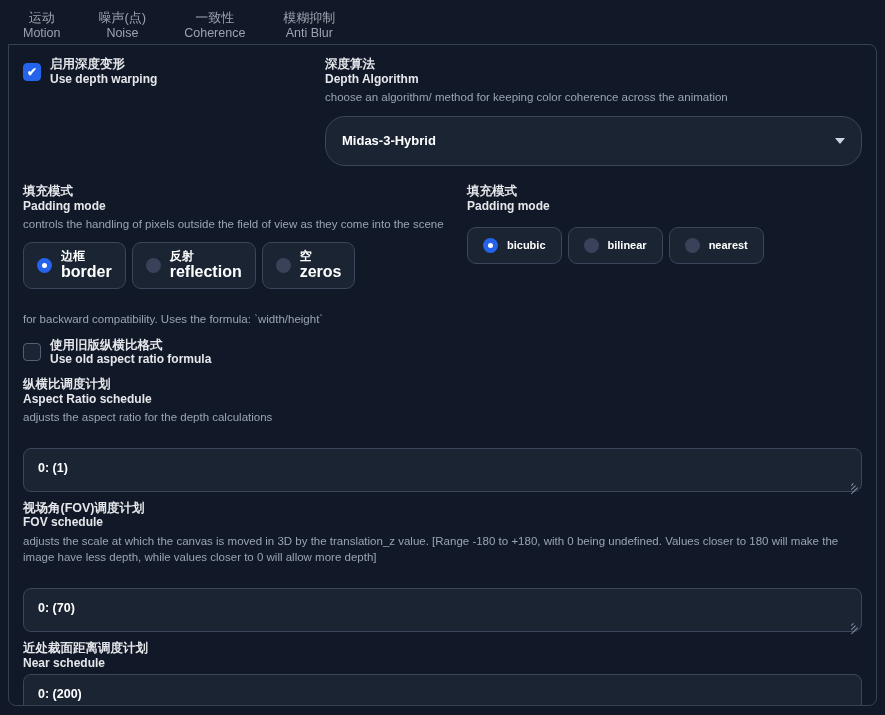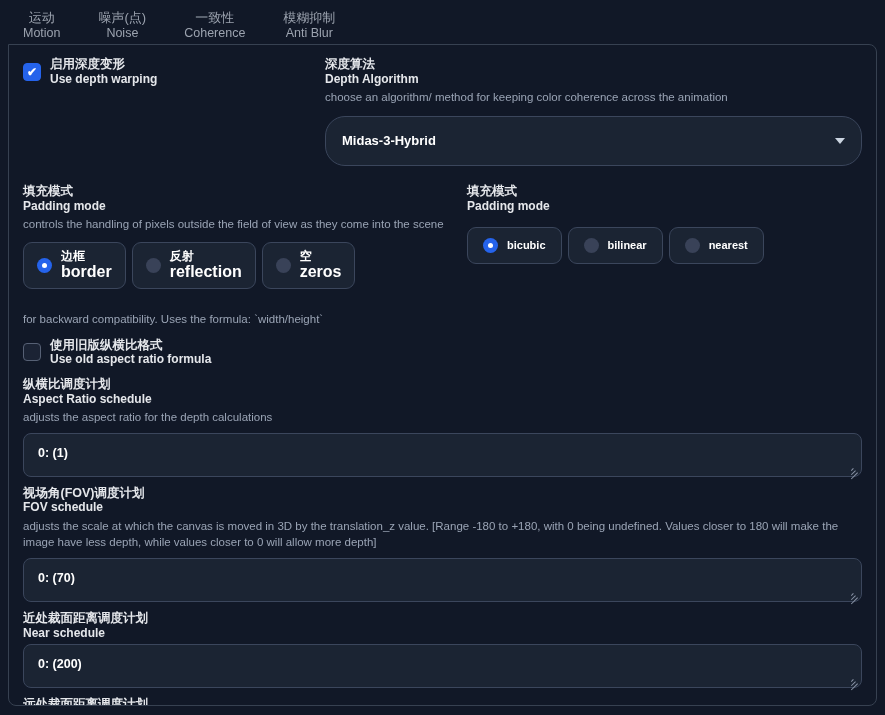"0: (1)" .ta-wrap { margin-top: 7px -> 22px }
